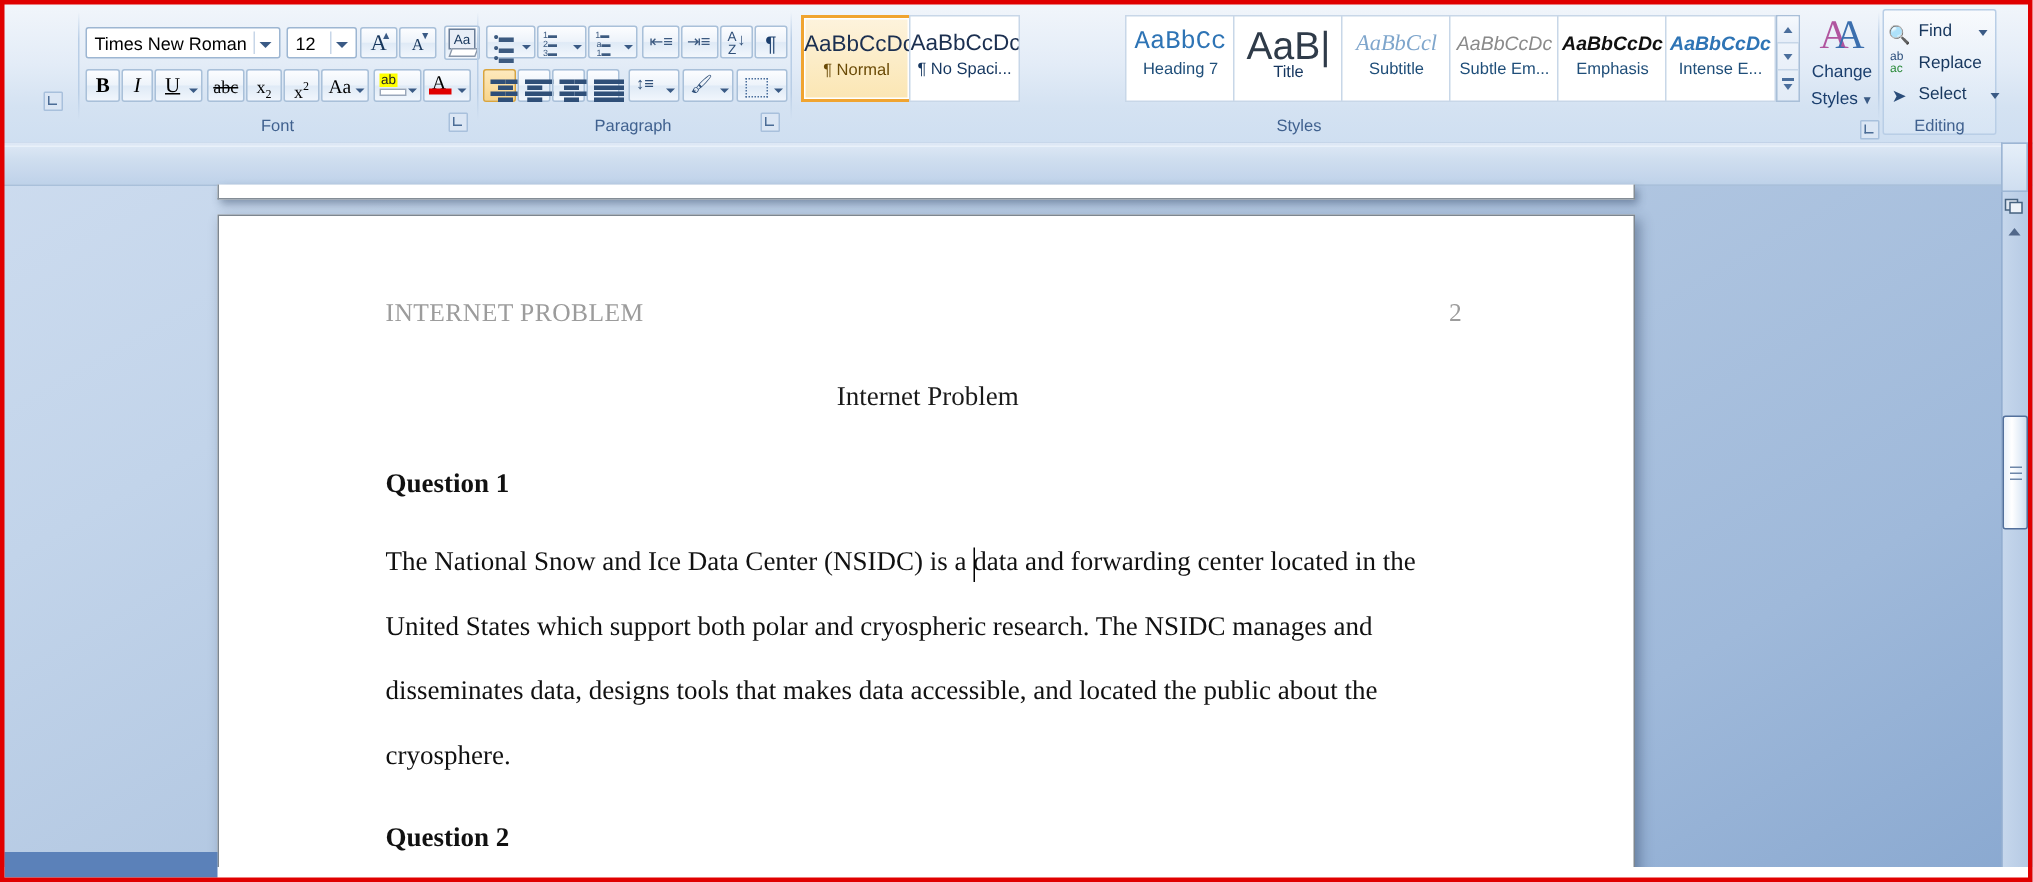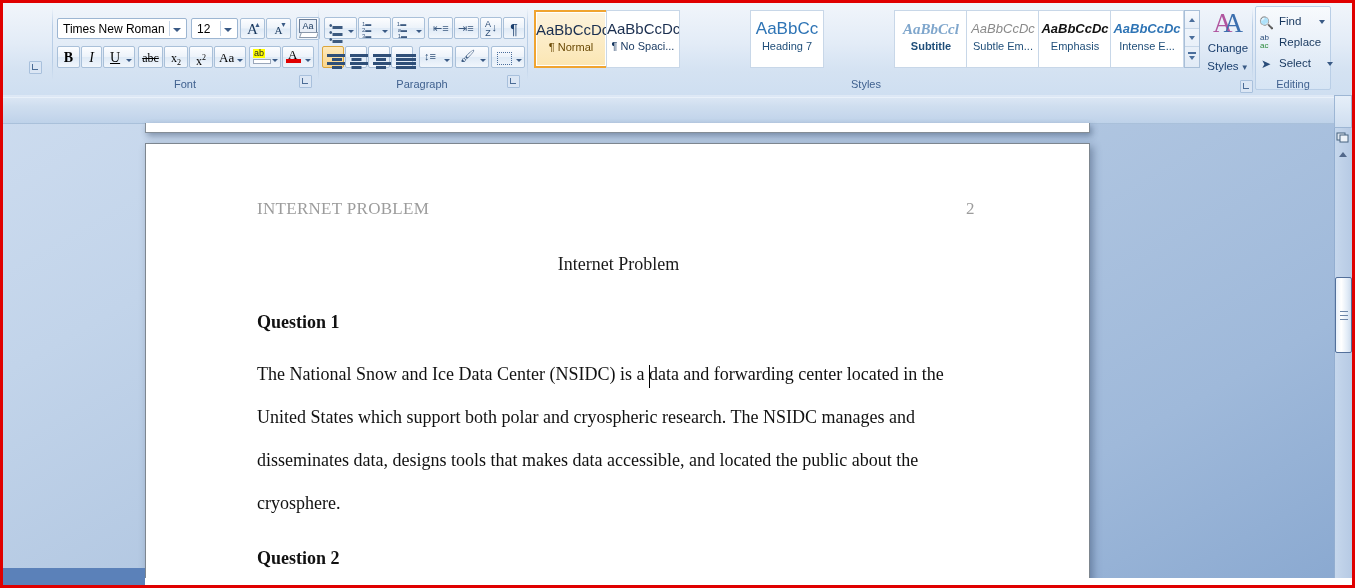"AaBbCc" span.preview { font-family: none -> Liberation Mono, monospace }
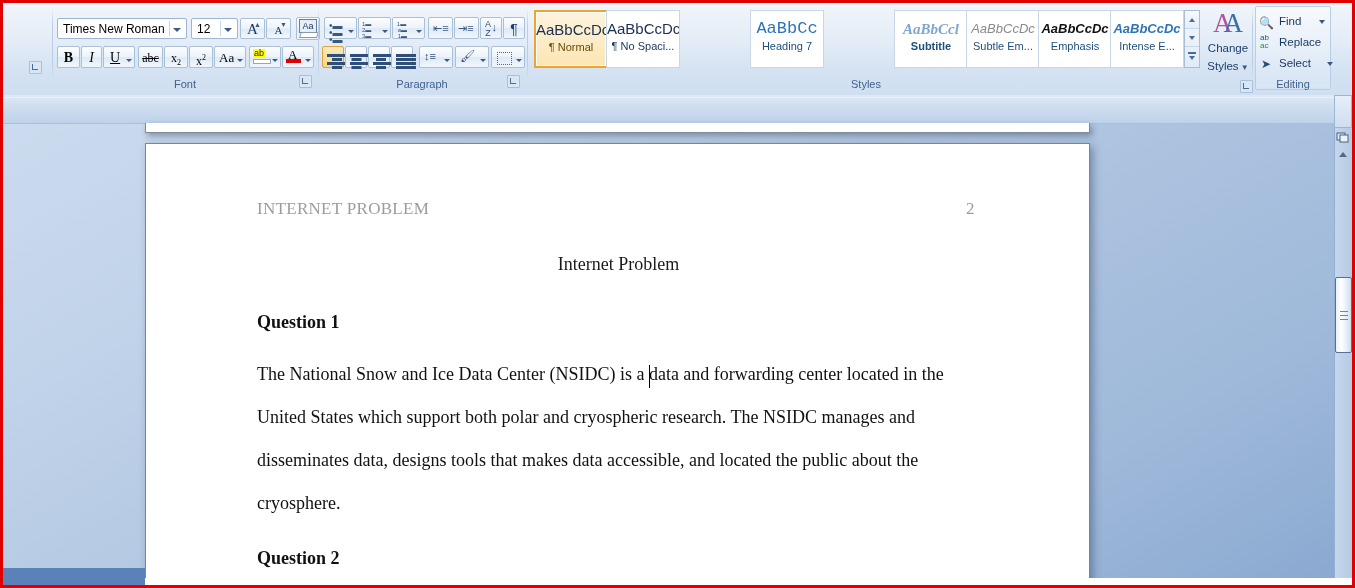"AaB|" div.stylebox { html: none -> <div> <span>AaB|</span> <span>Title</span> </div> }
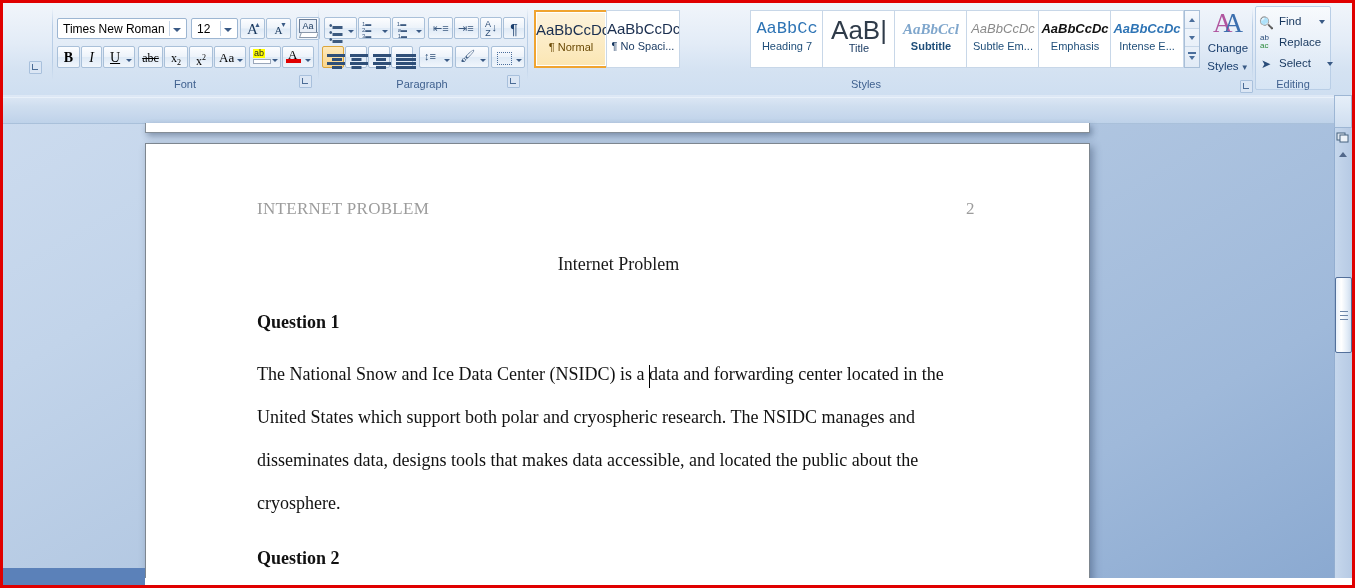"AaBbCcl" div.stylebox { font-weight: bold -> none }
